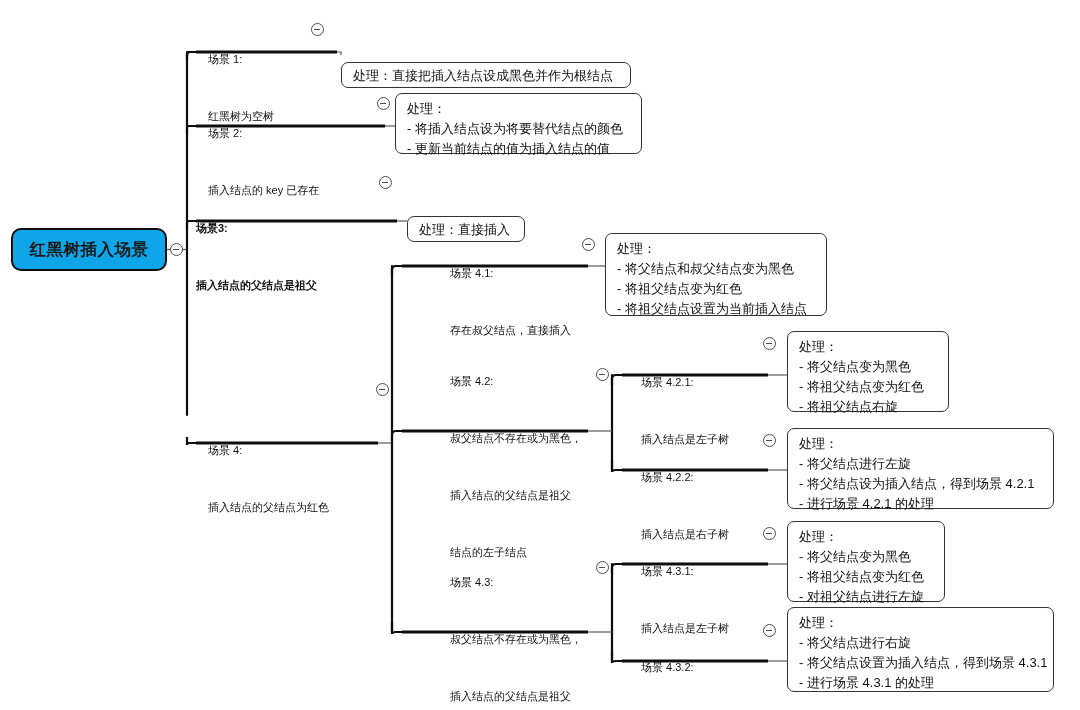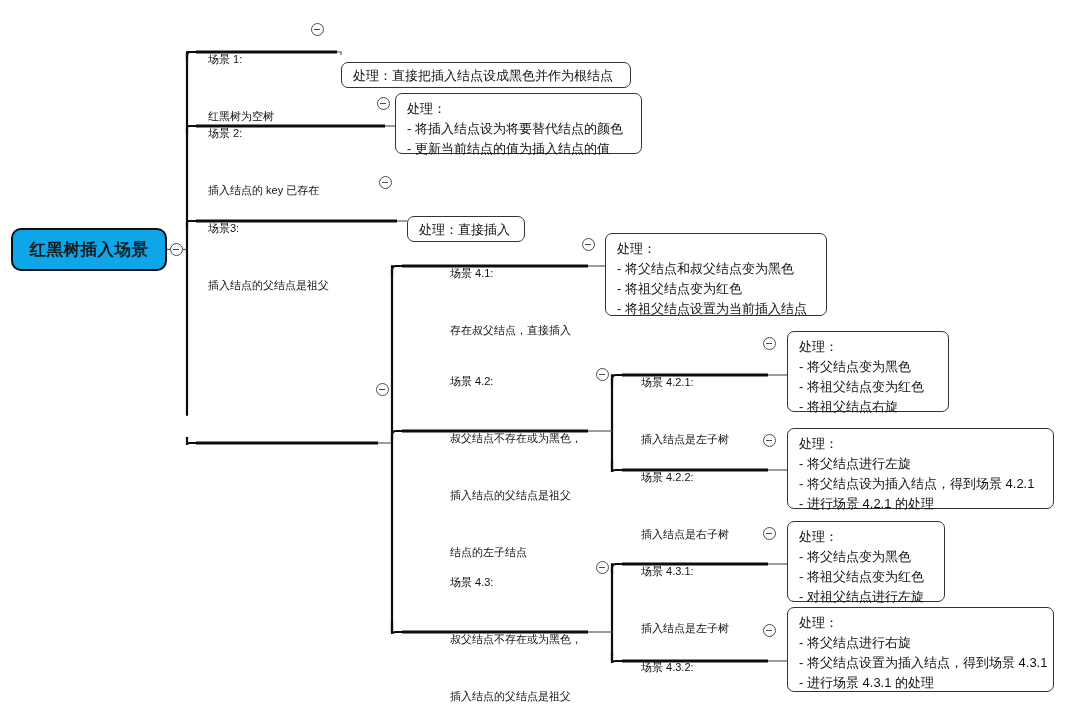"场景3:" div.topic { font-weight: none -> bold; left: 208px -> 196px }
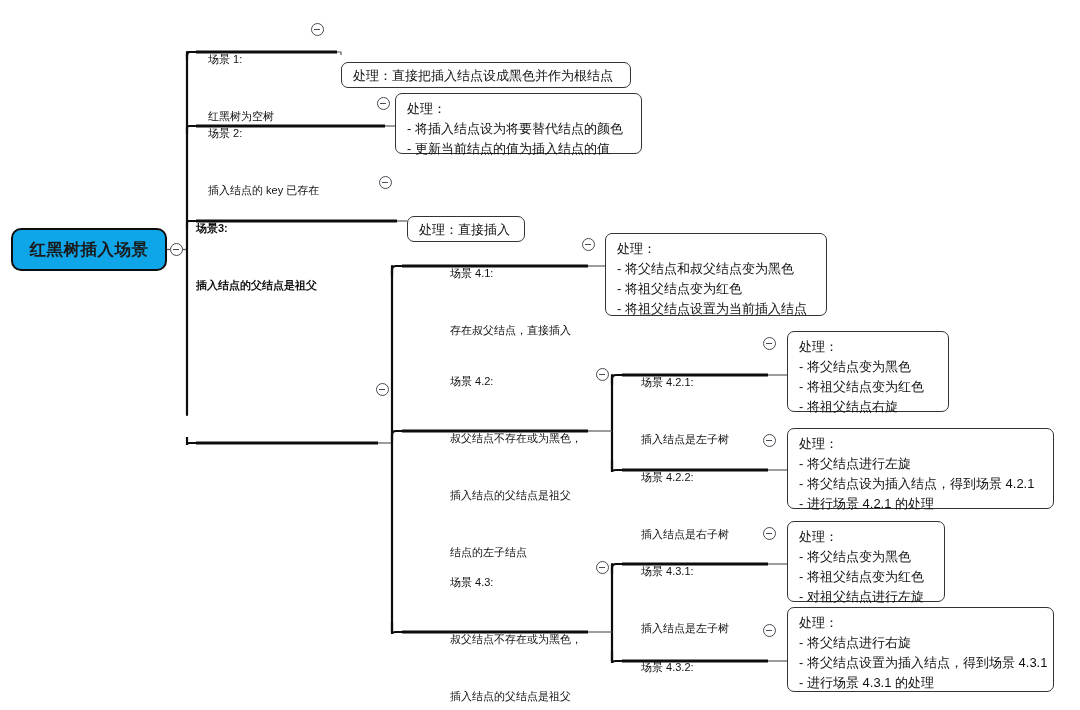"场景 4:" div.topic { html: none -> <div> <div>场景 4:</div> <div>插入结点的父结点为红色</div> </div> }
